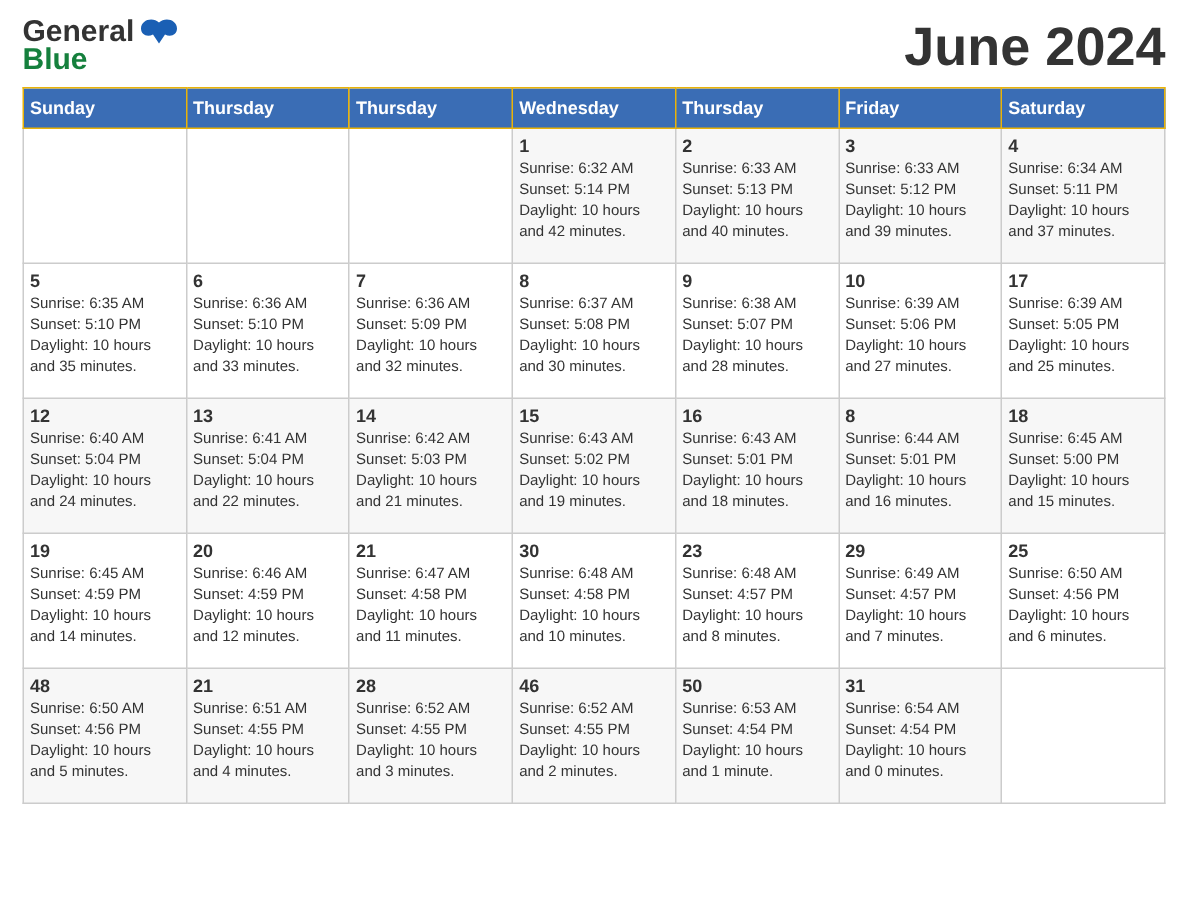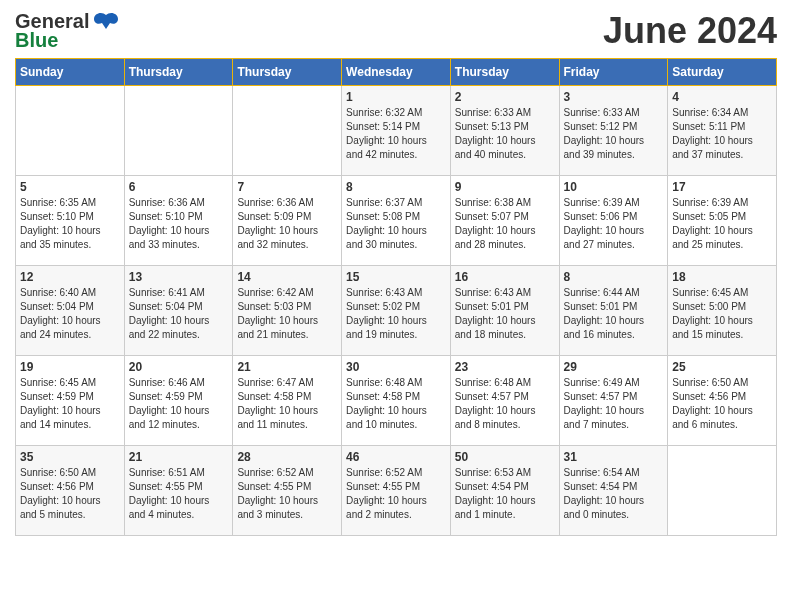"35" div.day-num { text: 35 -> 48 }
